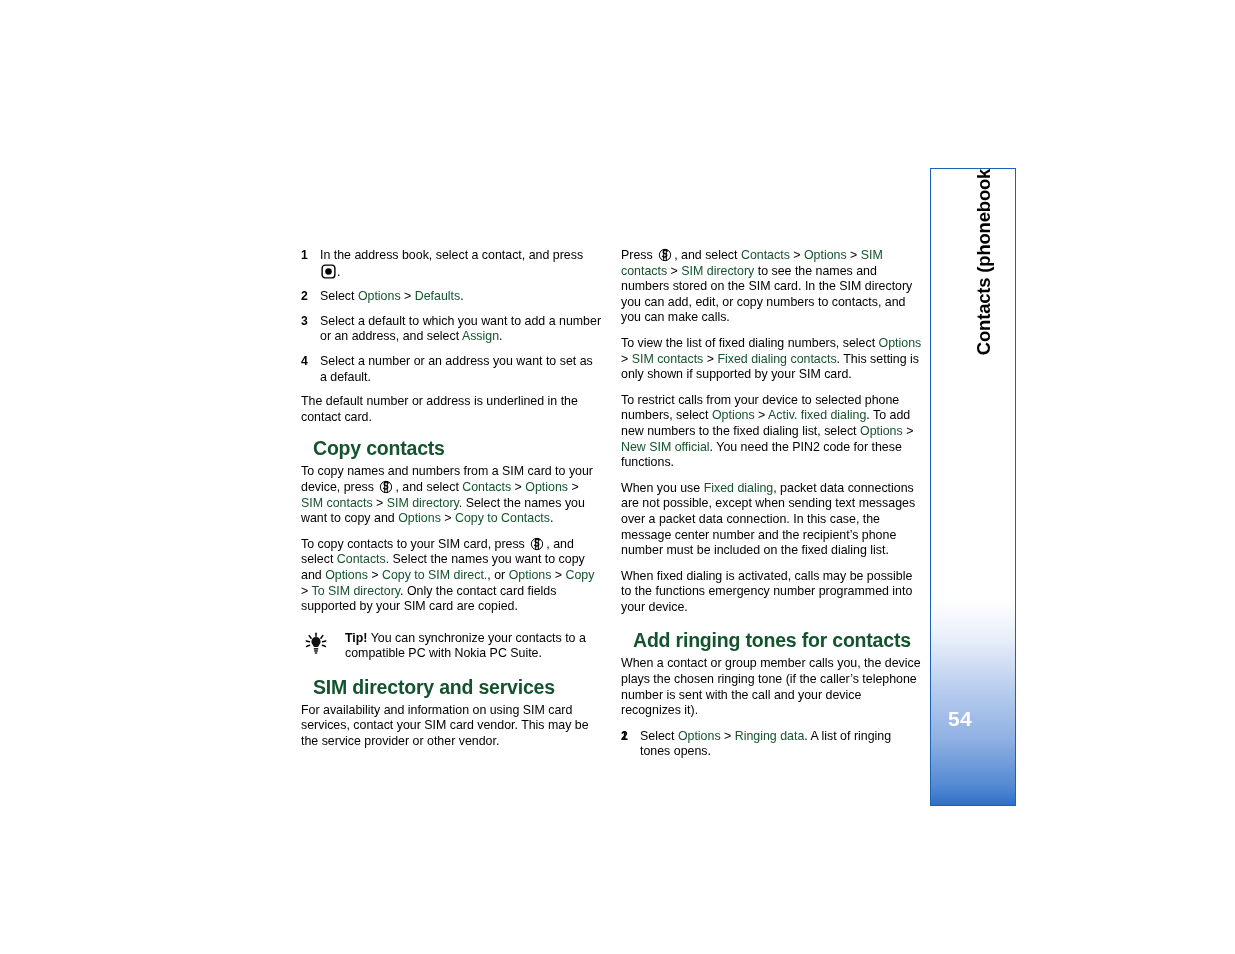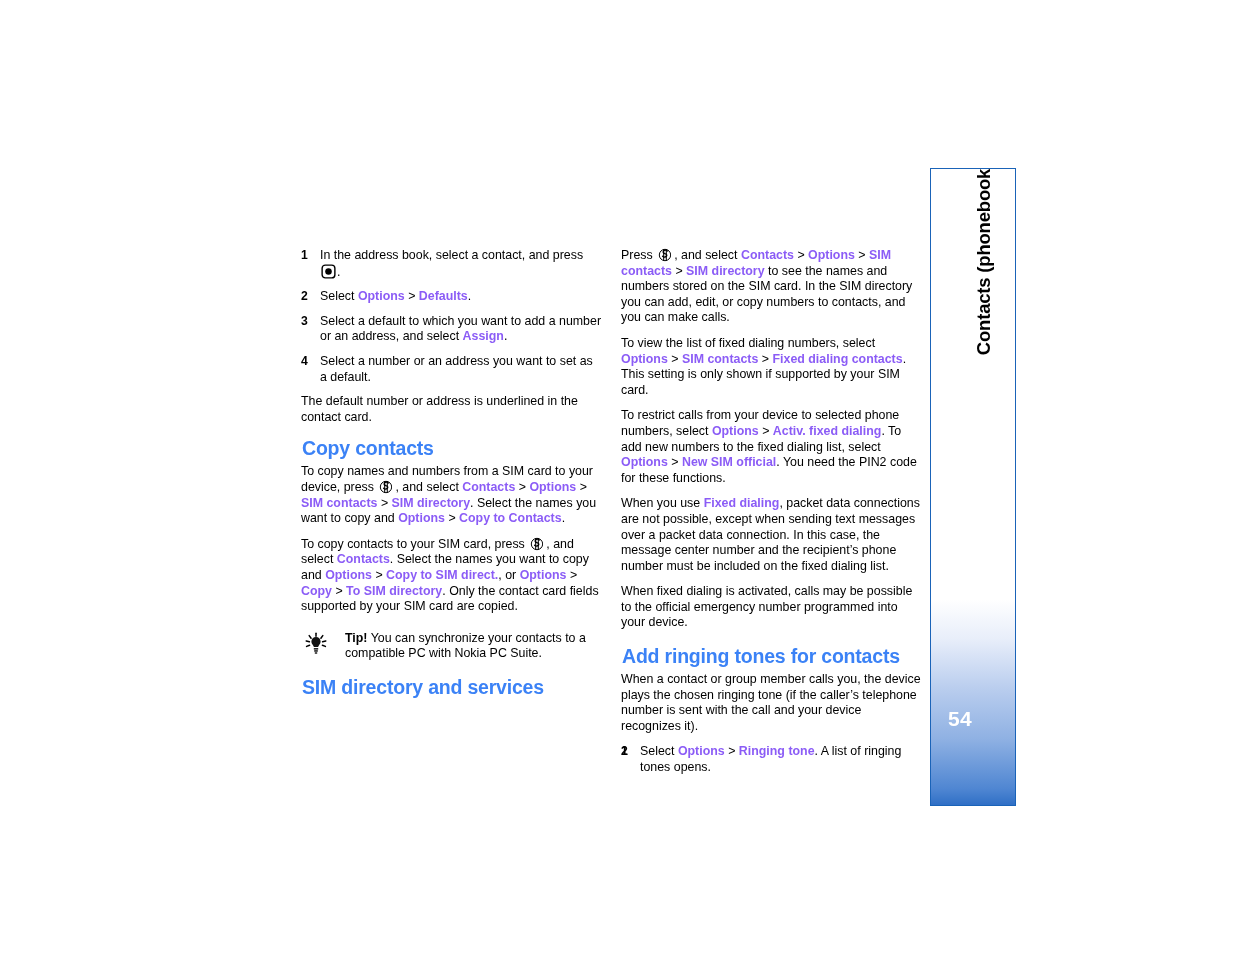"Contacts" .lnk { color: #8b5cf6 -> #14532d; font-weight: bold -> normal }
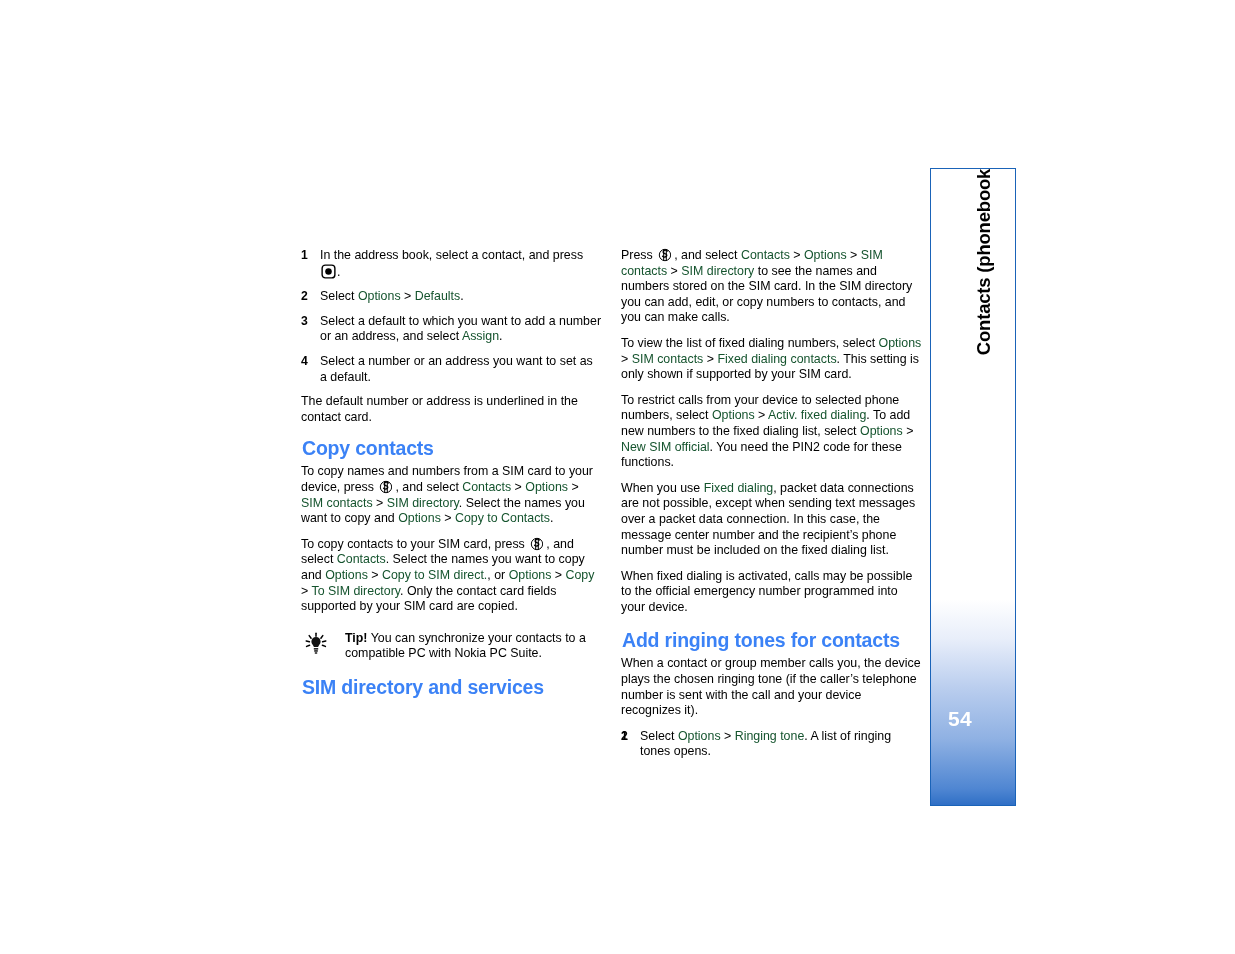"Copy contacts" h2 { color: #3b82f6 -> #14532d; margin: 14px 0 5px 1px -> 14px 0 5px 12px }
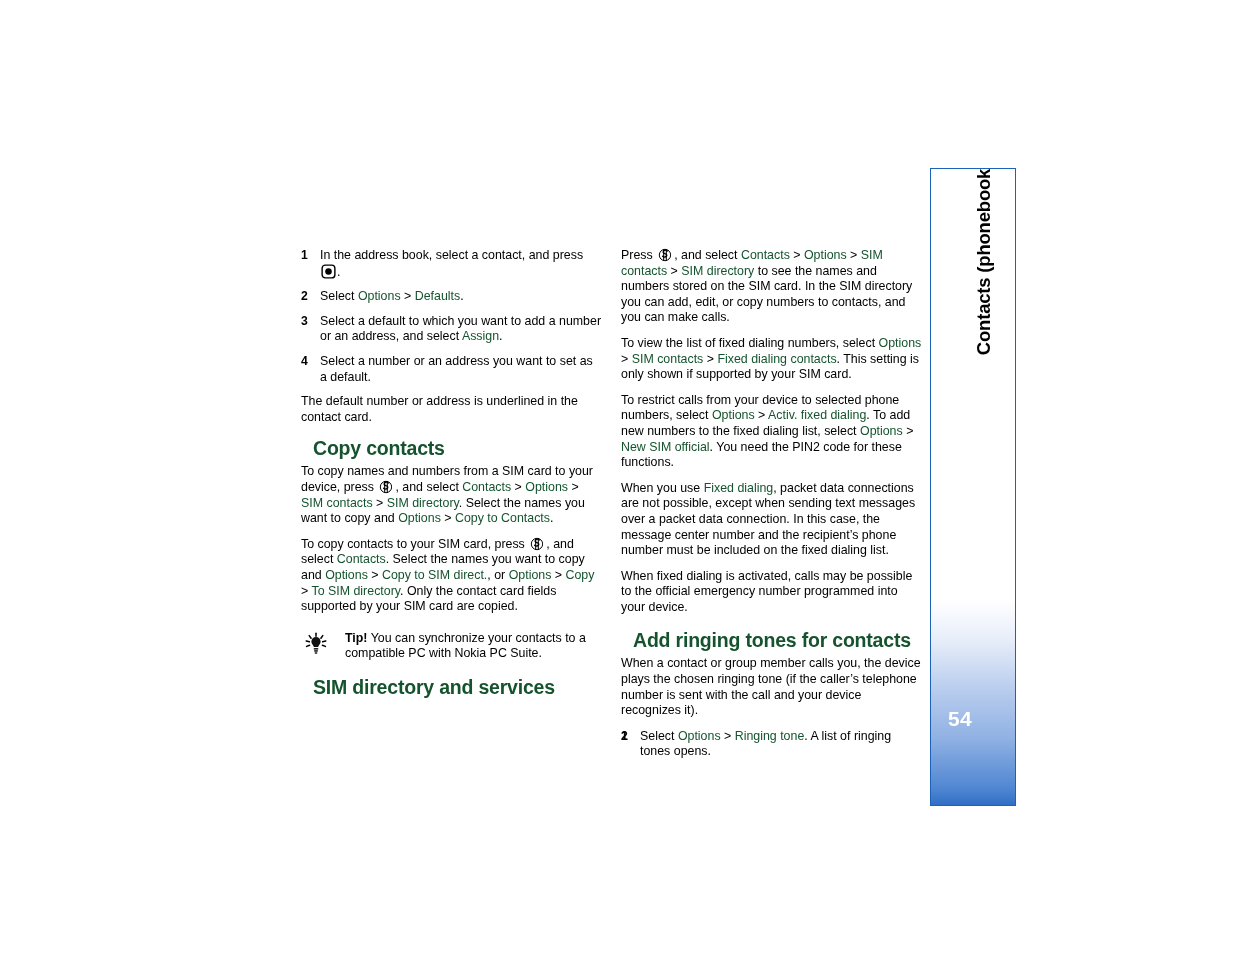"When fixed dialing is activated," p { text: official -> functions }
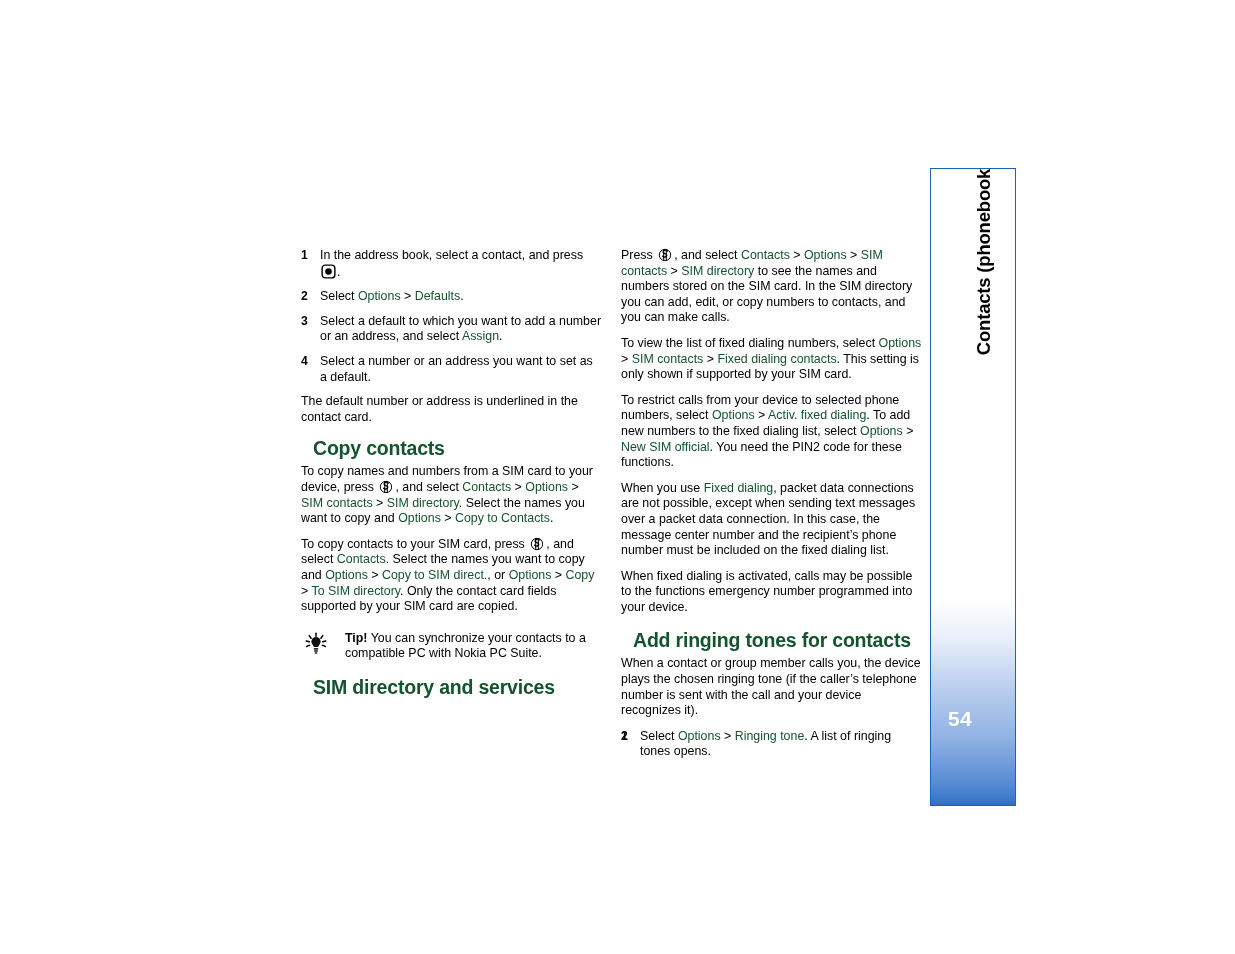"For availability and information on" p { html: none -> <p>For availability and information on using SIM card services, contact your SIM card vendor. This may be the service provider or other vendor.</p> }
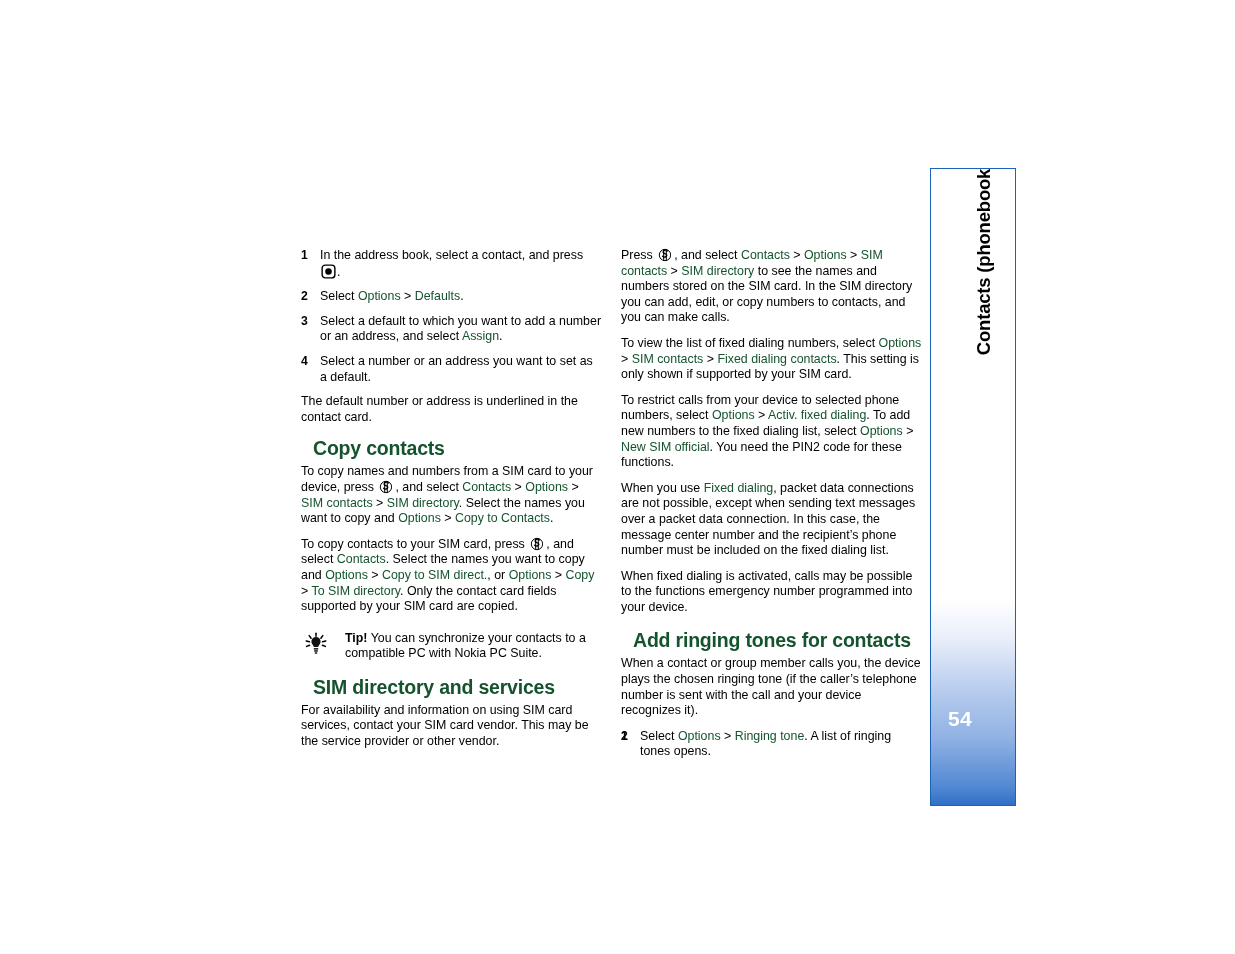"Ringing tone" span.lnk { text: tone -> data }
